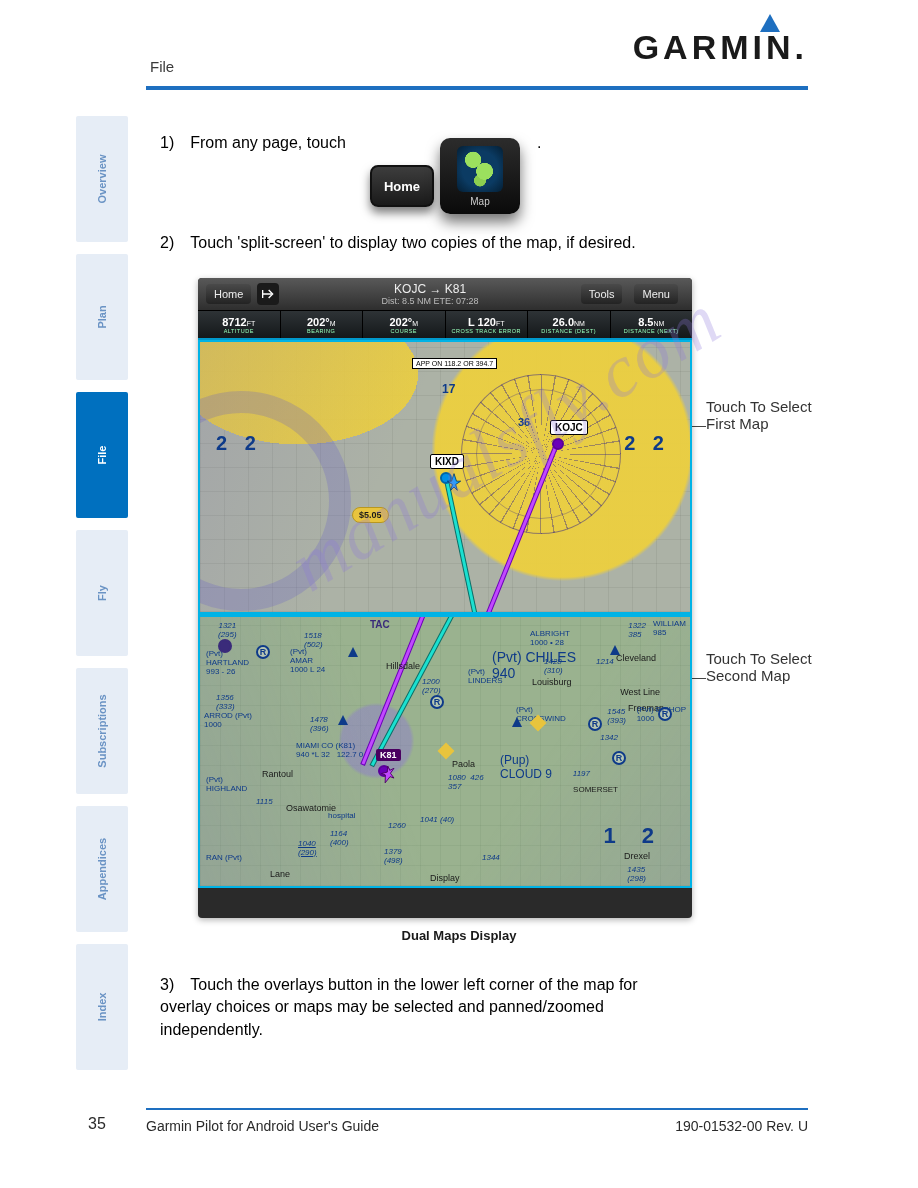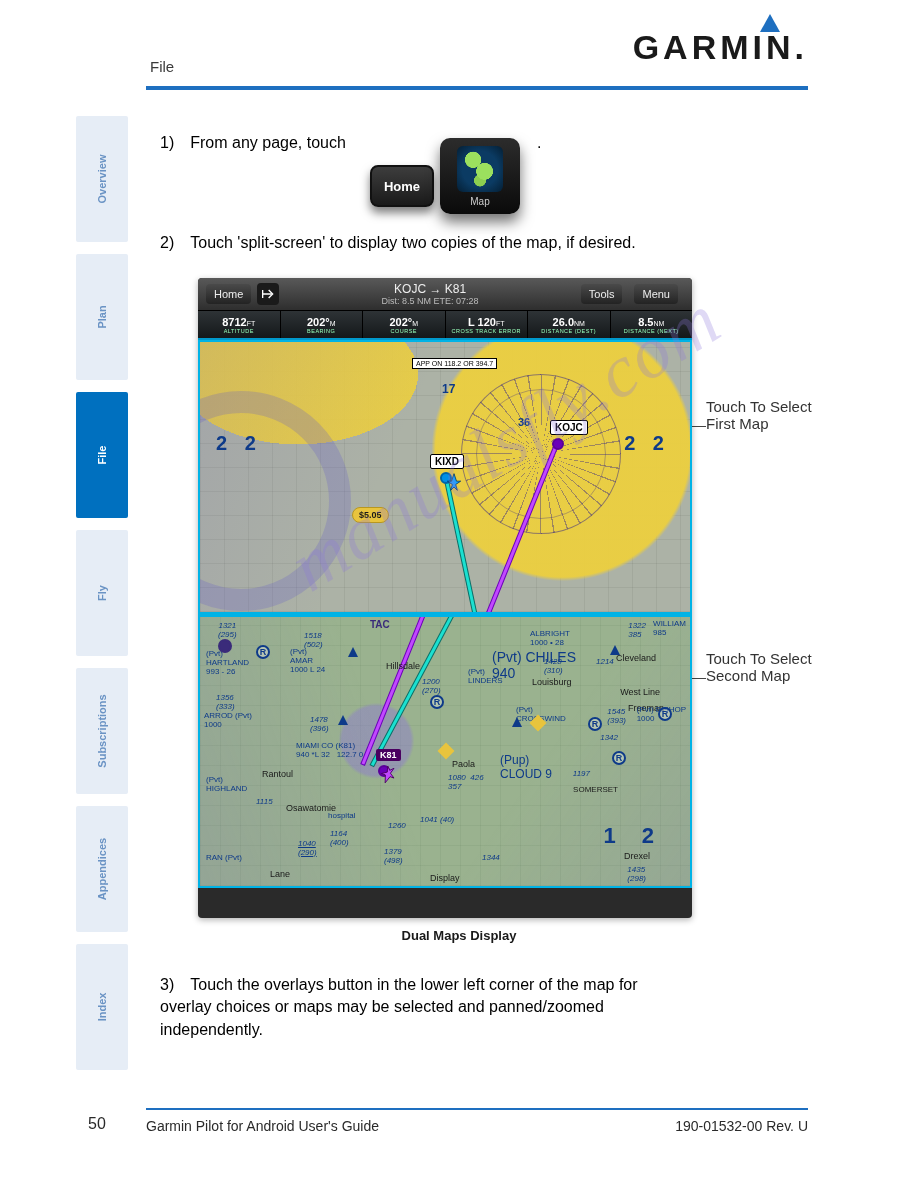"50" div.pgnum { text: 50 -> 35 }
